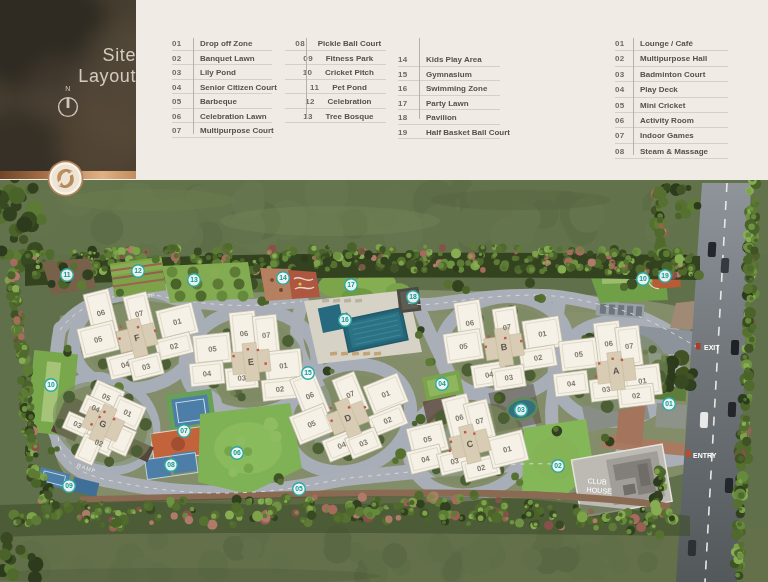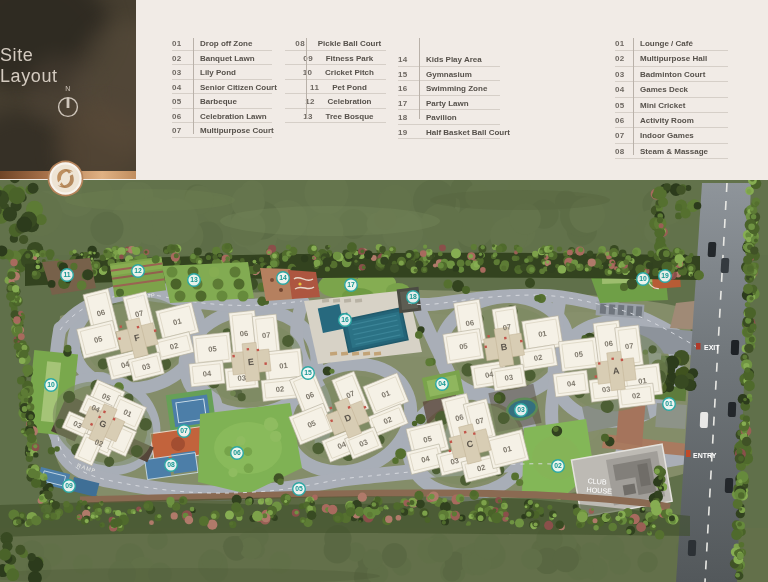"Site" .sl-title { text-align: left -> right }
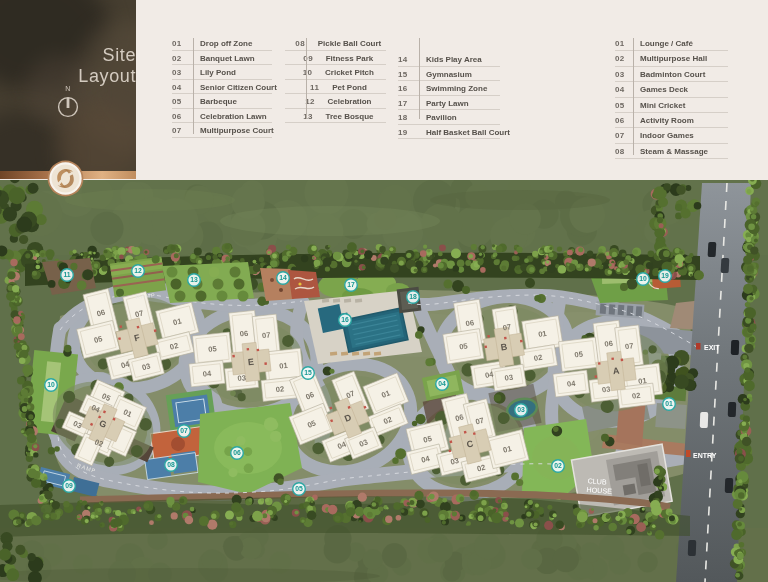"Games Deck" span.ltxt { text: Games -> Play }
